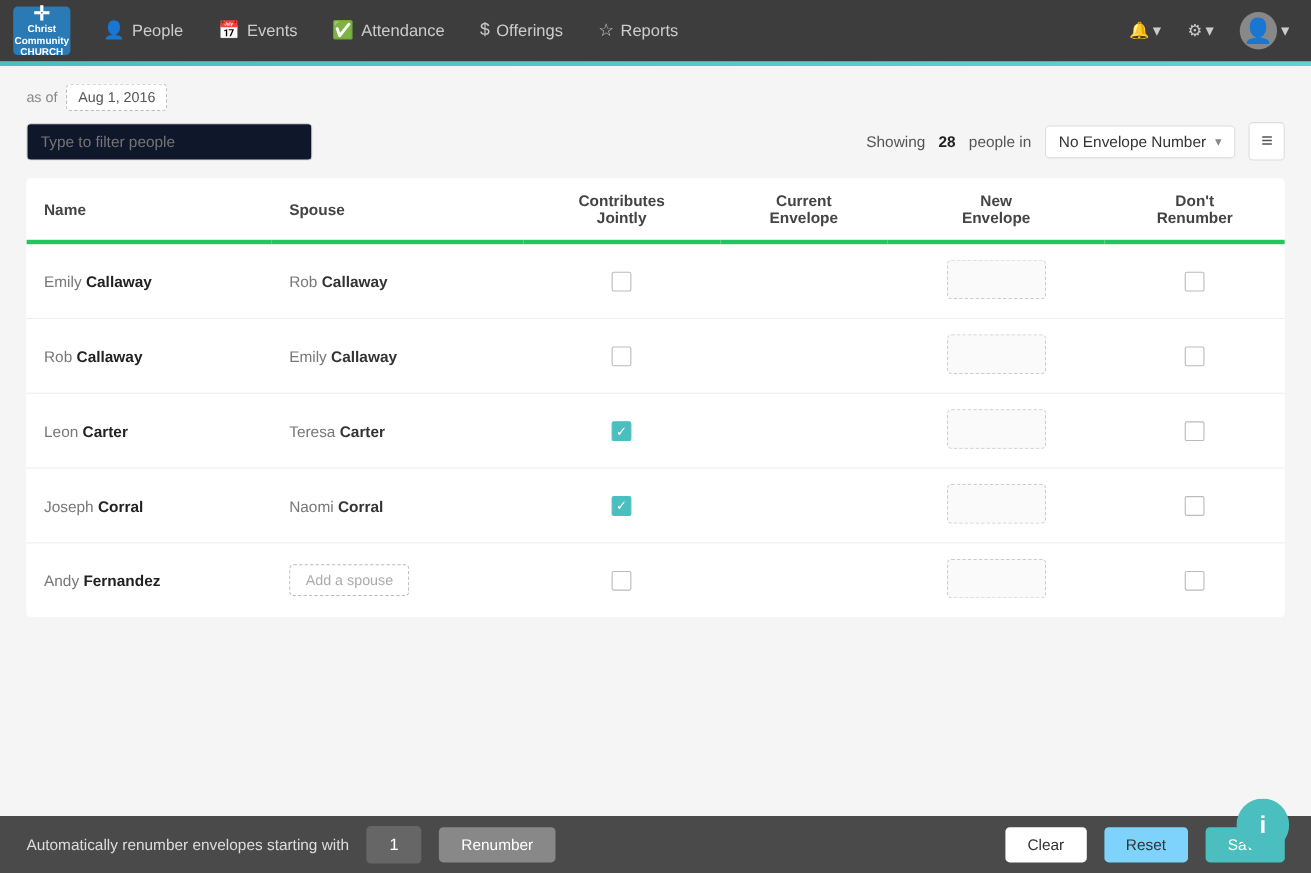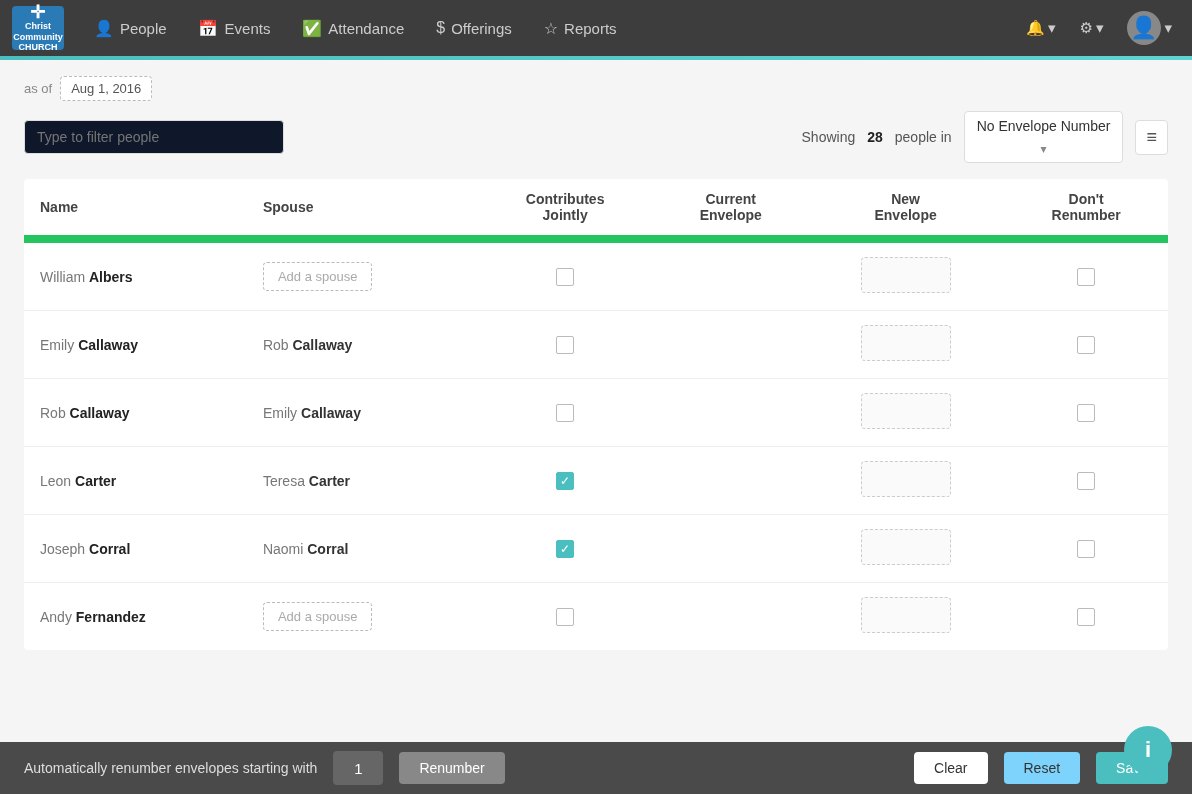"No Envelope Number" .envelope-dropdown { flex-direction: column -> none }
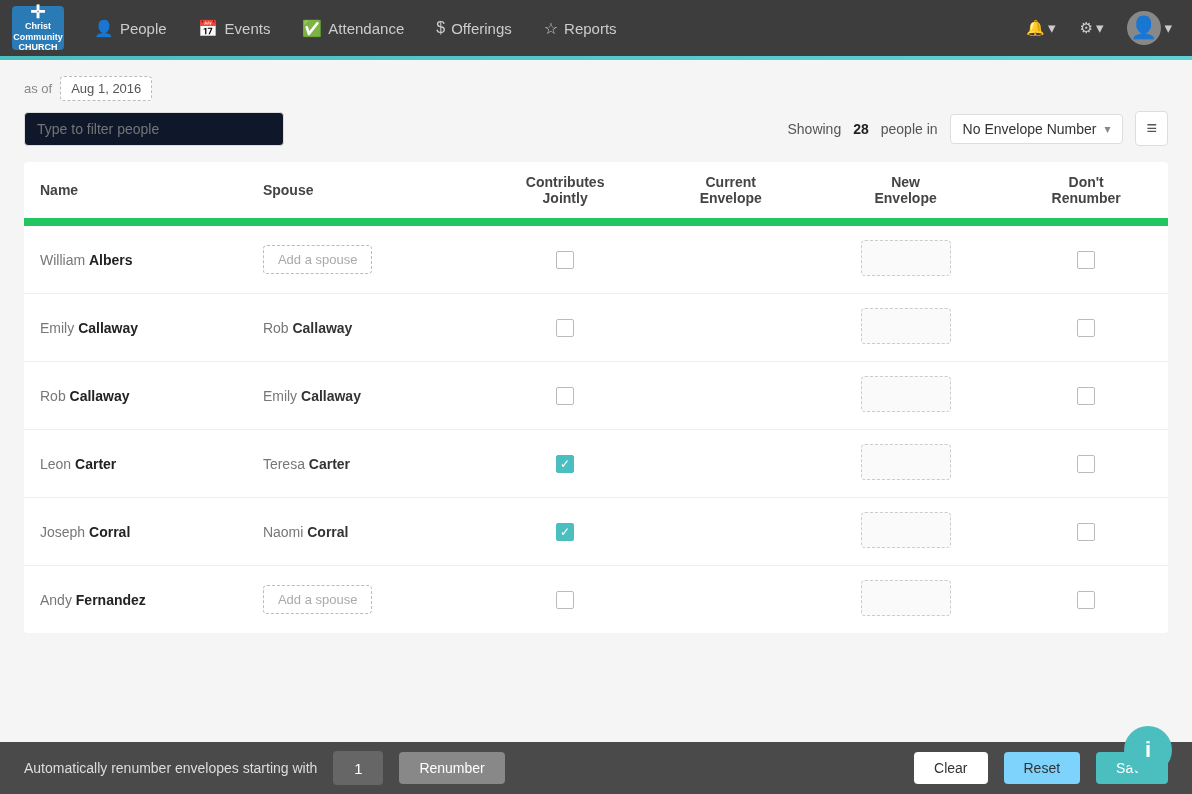"Name" thead tr { border-bottom: 8px solid #22c55e -> 4px solid #22c55e }
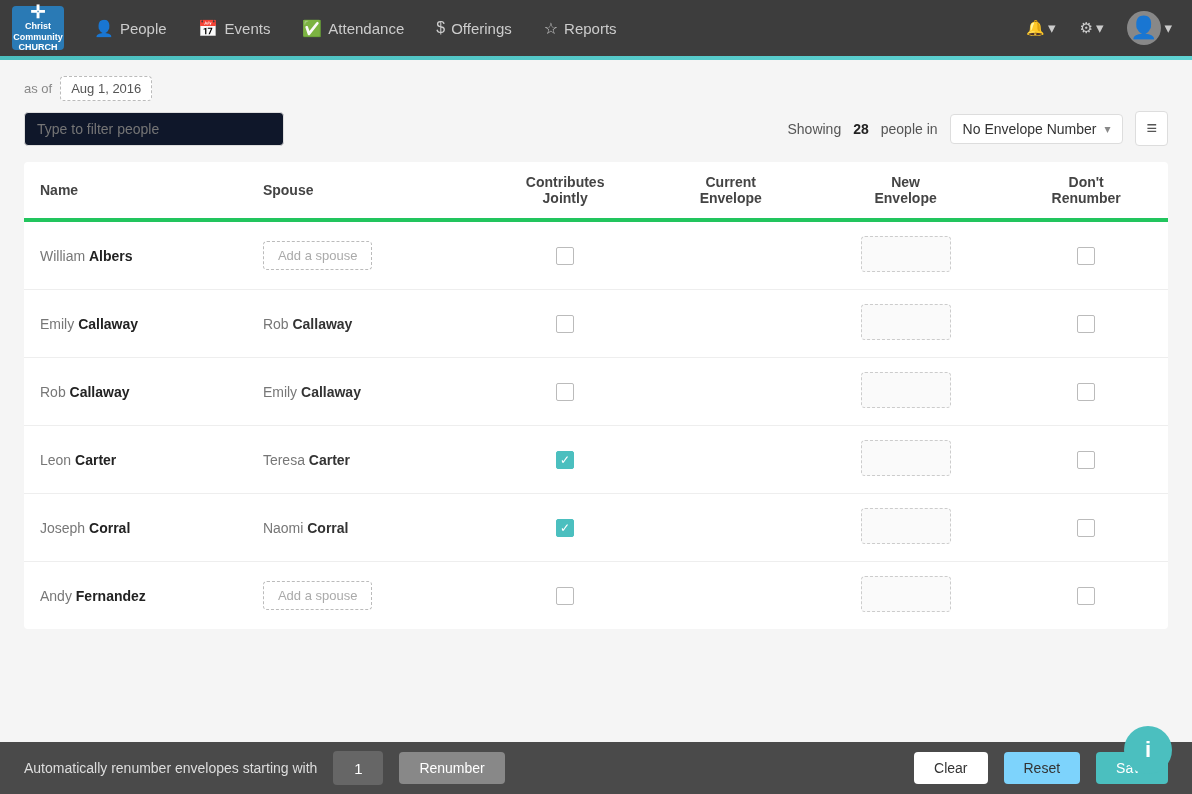"William Albers" tr { html: <tr> <td><span><span>William </span><span>Albers</span></span></td> <td><button>Add a spouse</button></td> <td><span></span></td> <td></td> <td><span></span></td> <td><span></span></td> </tr> -> none }
